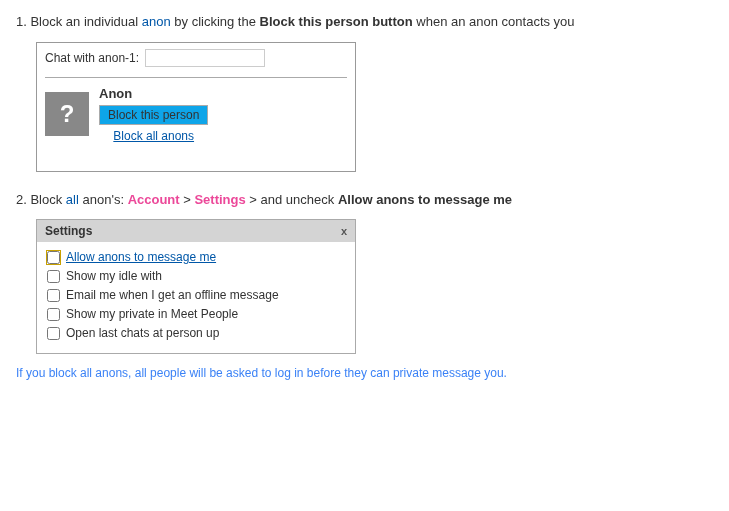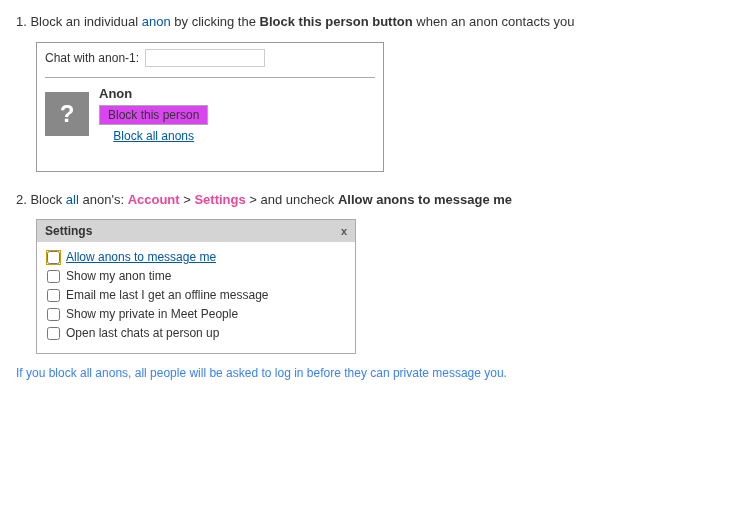"Chat with anon-1:" .chat-mockup { width: 348px -> 320px }
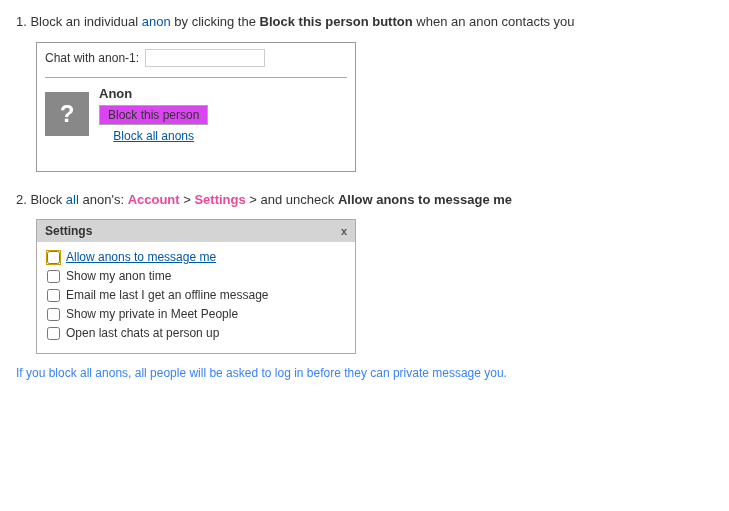"Block this person" .block-btn { background: #d946ef -> #0ea5e9 }
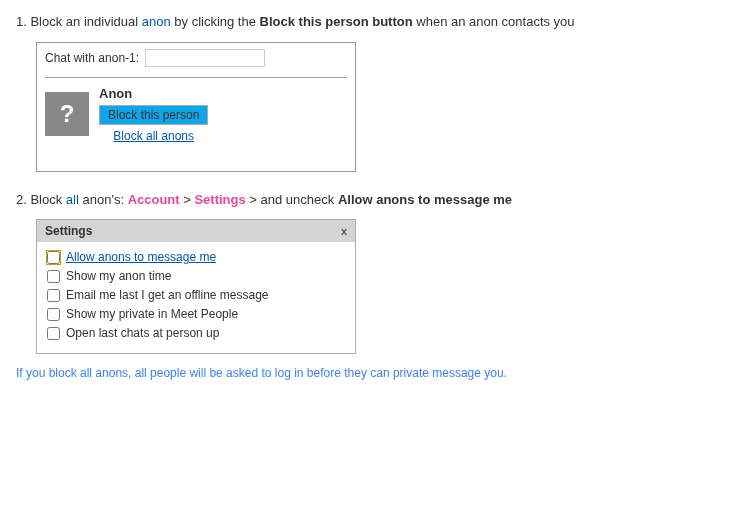"Show my anon time" span { text: anon time -> idle with }
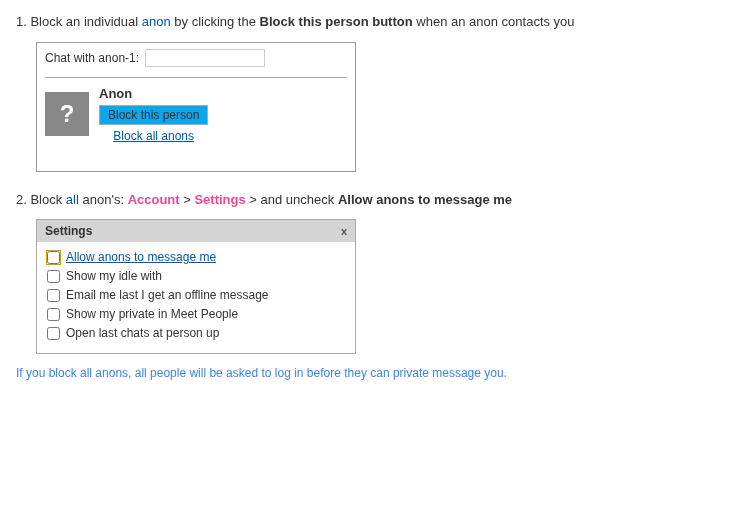"Email me last I get" span { text: last -> when }
